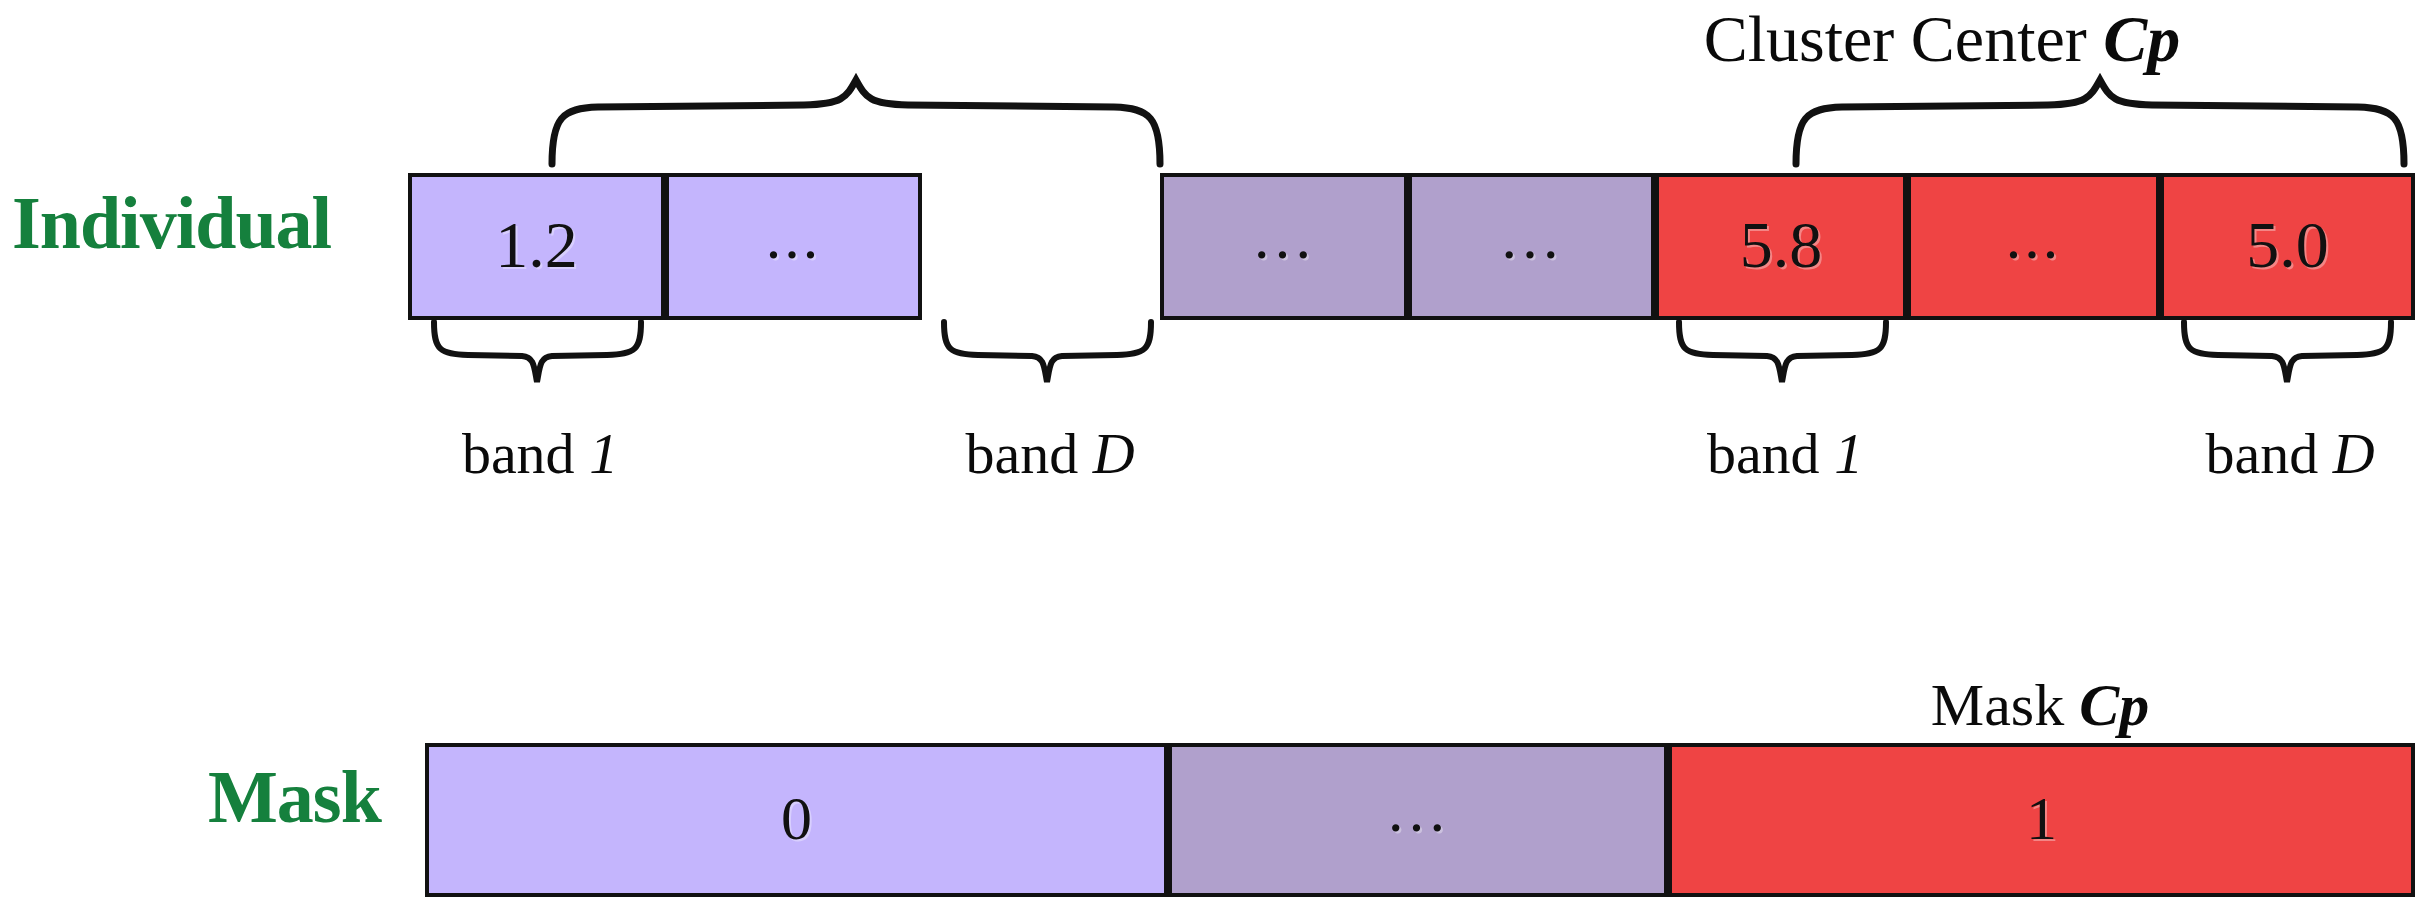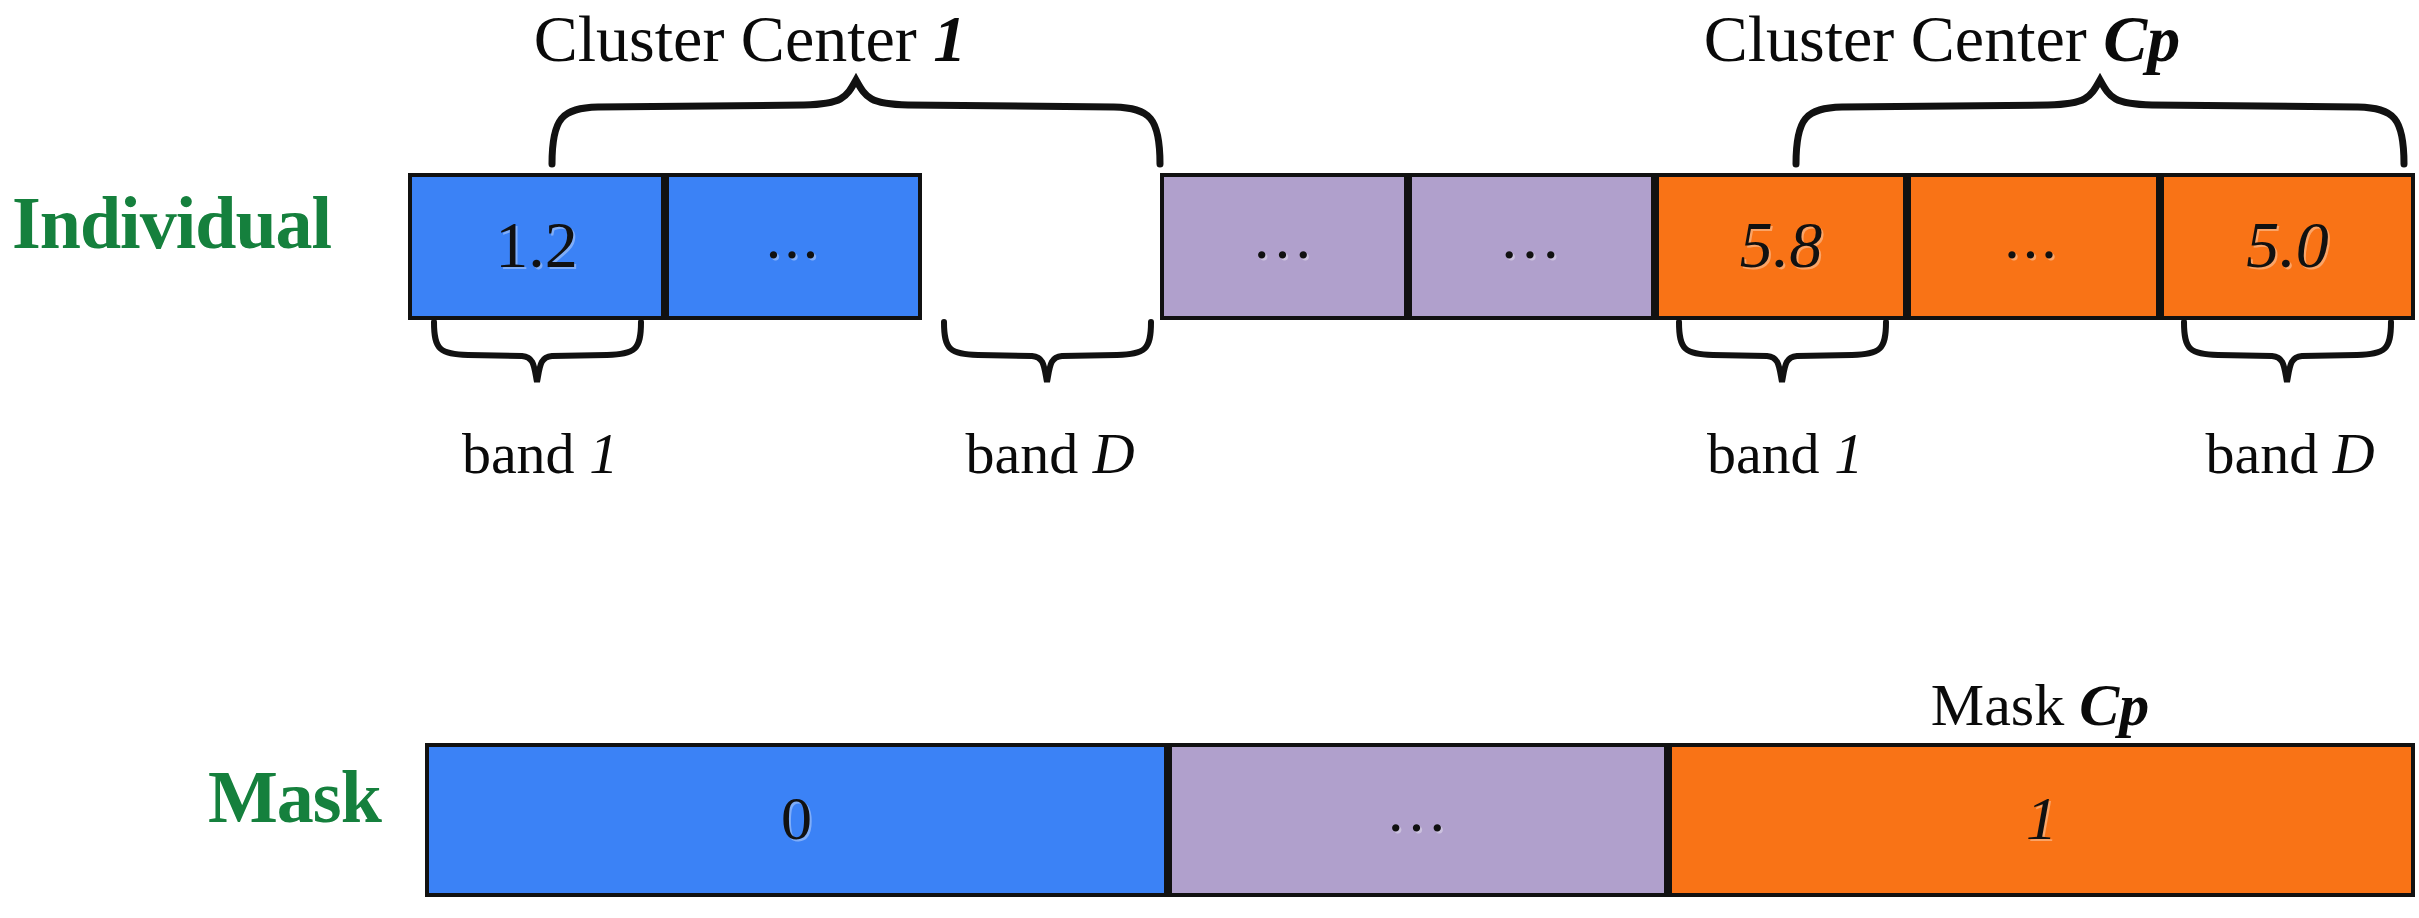"Cluster Center 1" div.caption { html: <div> <span>Cluster Center </span><span>1</span> </div> -> none }
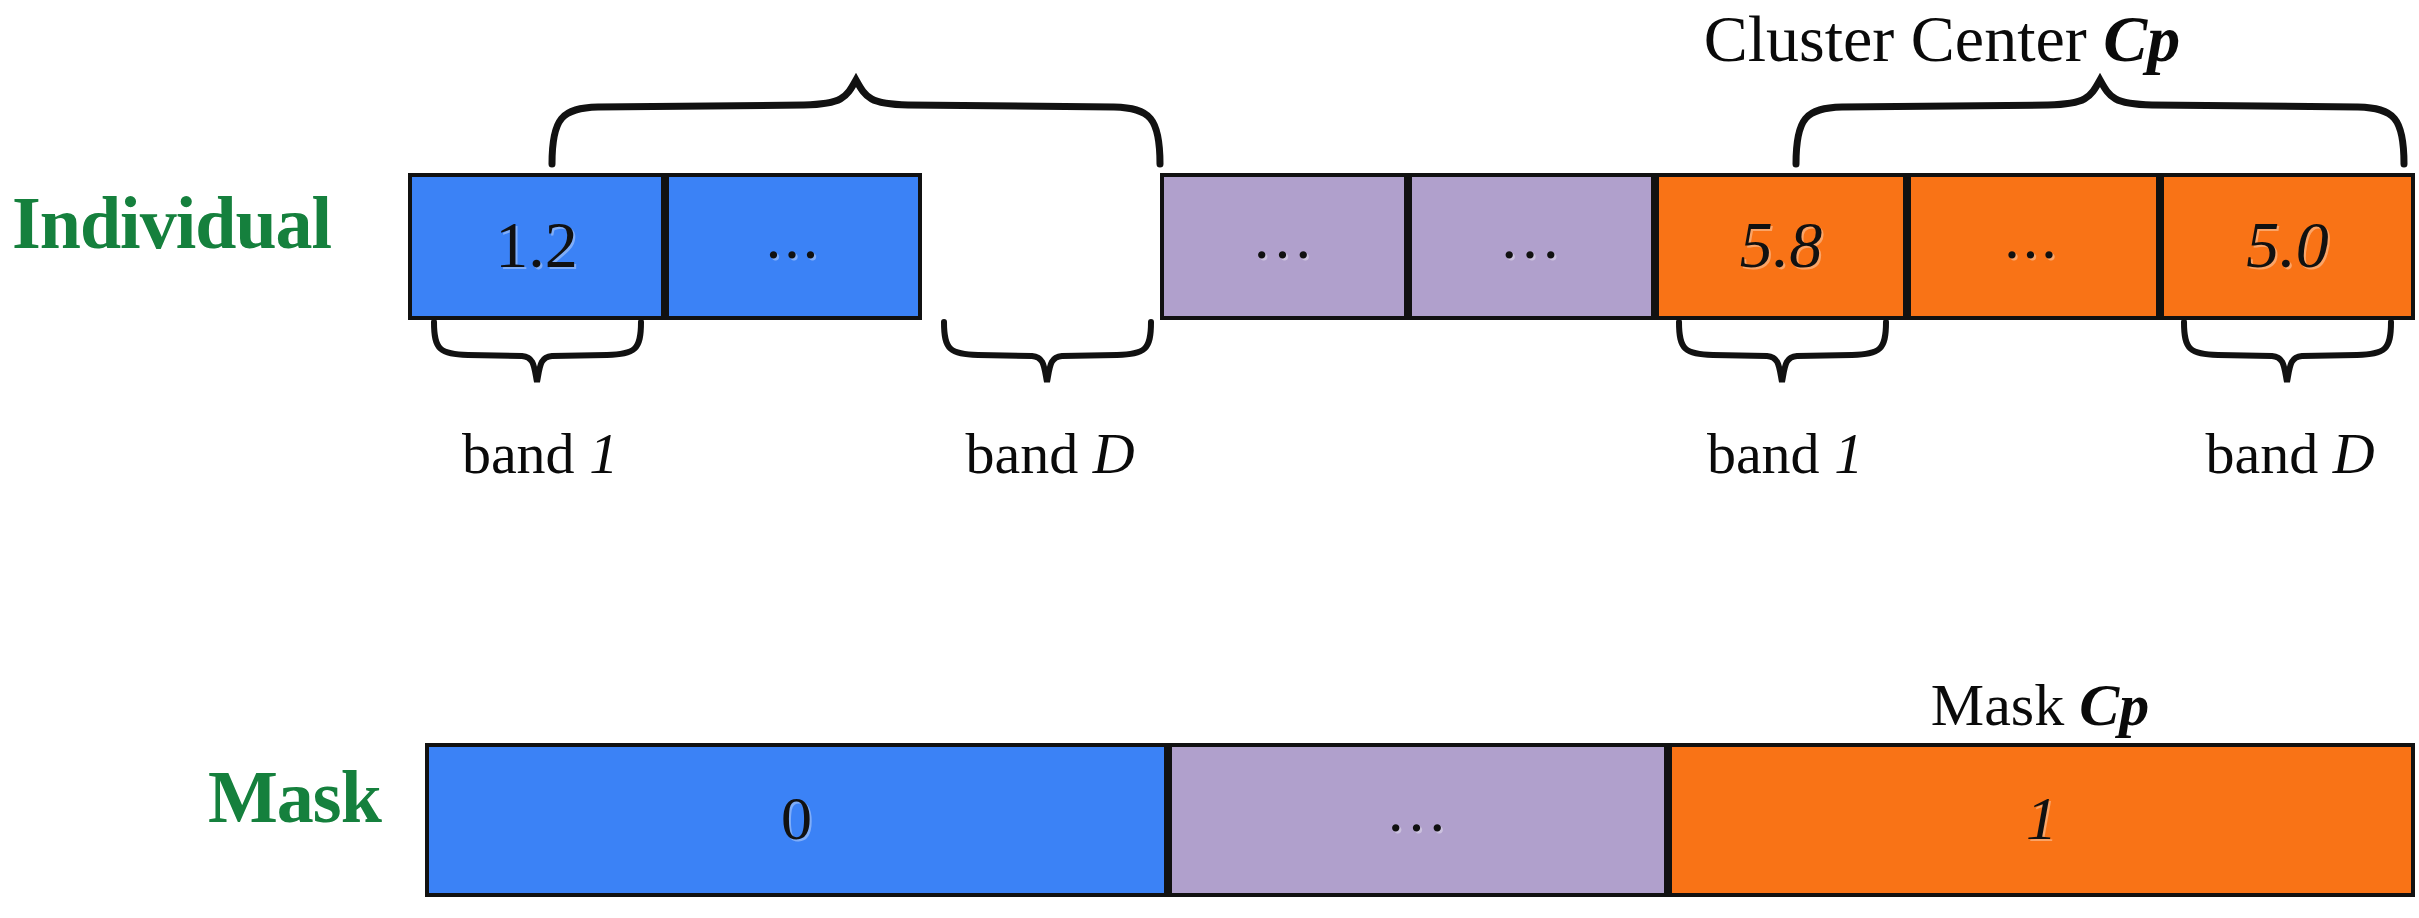"1.2" .cell.green { background: #3b82f6 -> #c4b5fd }
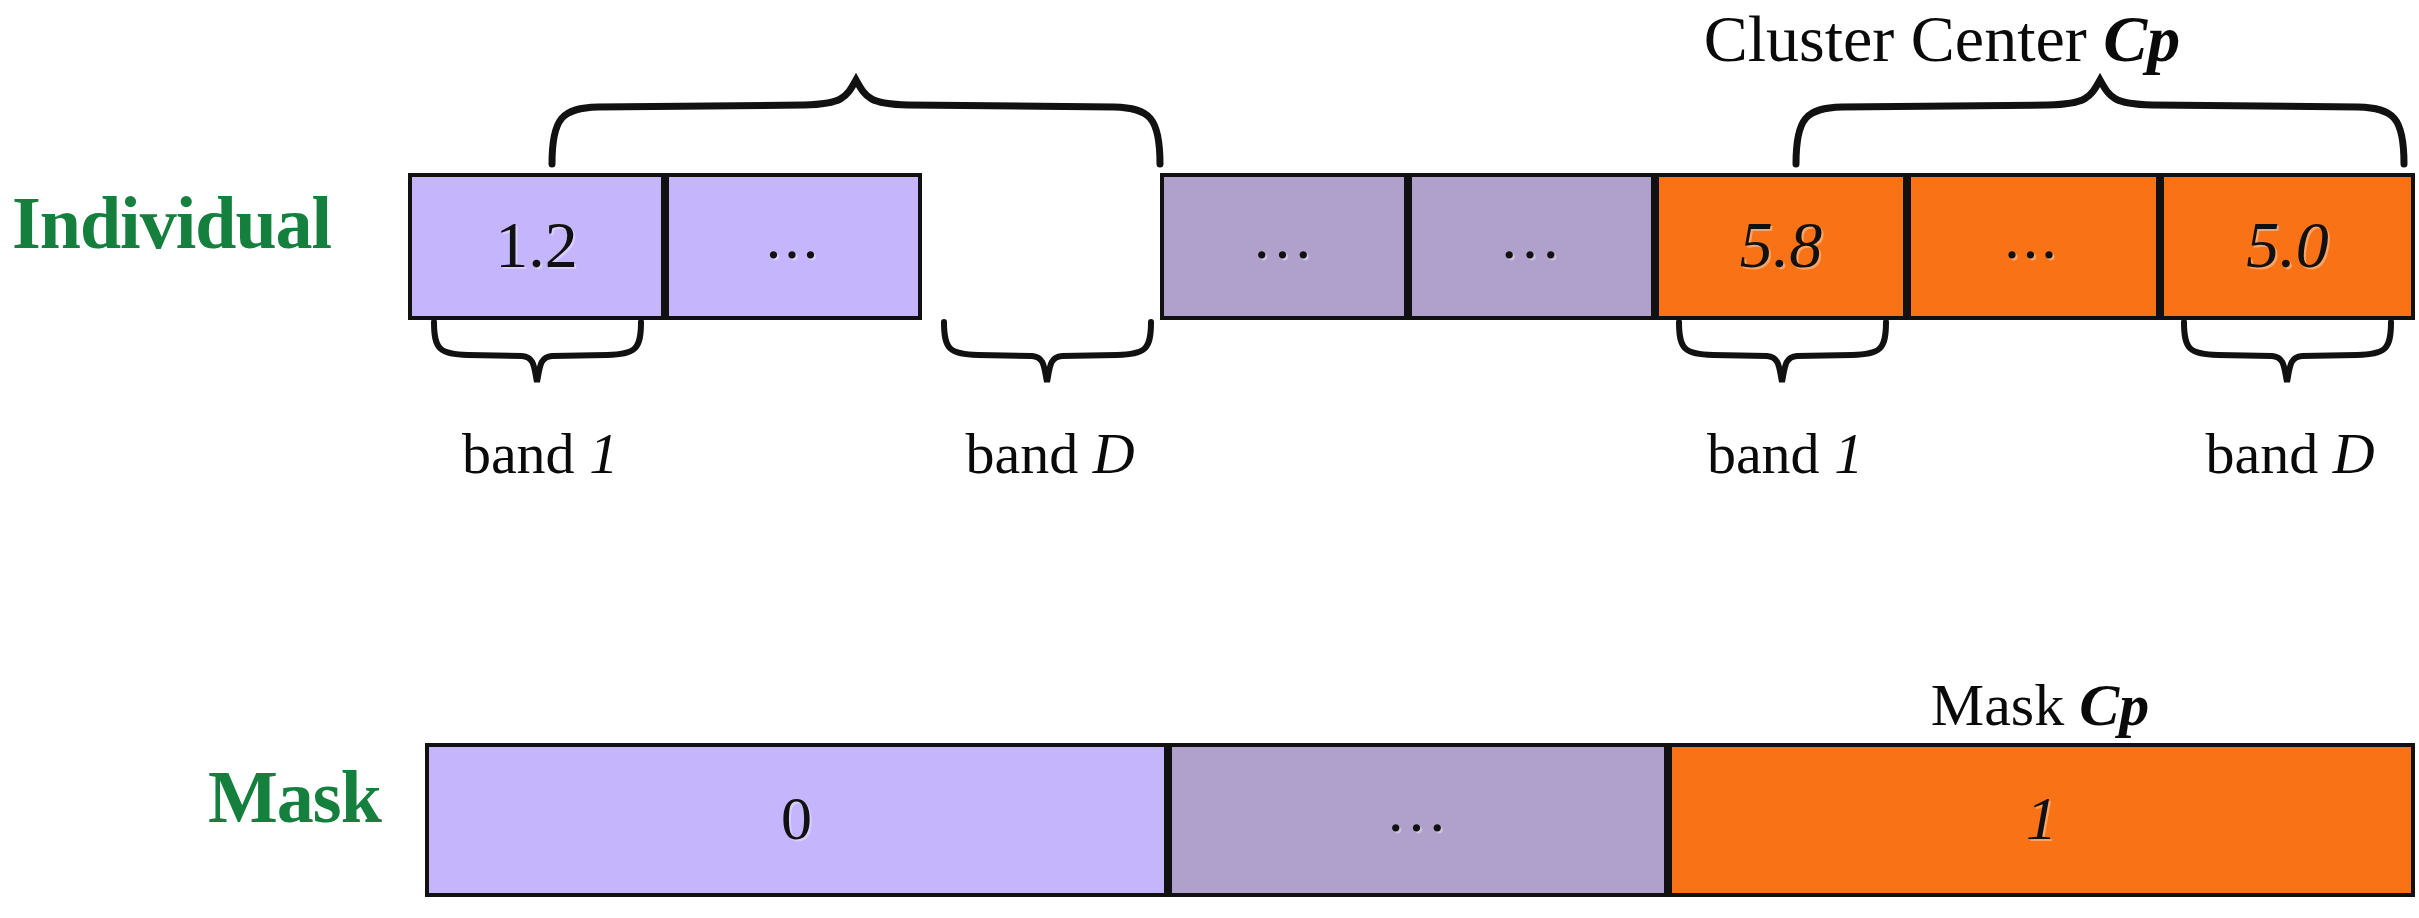"5.8" .cell.red { background: #f97316 -> #ef4444; font-style: italic -> none }
